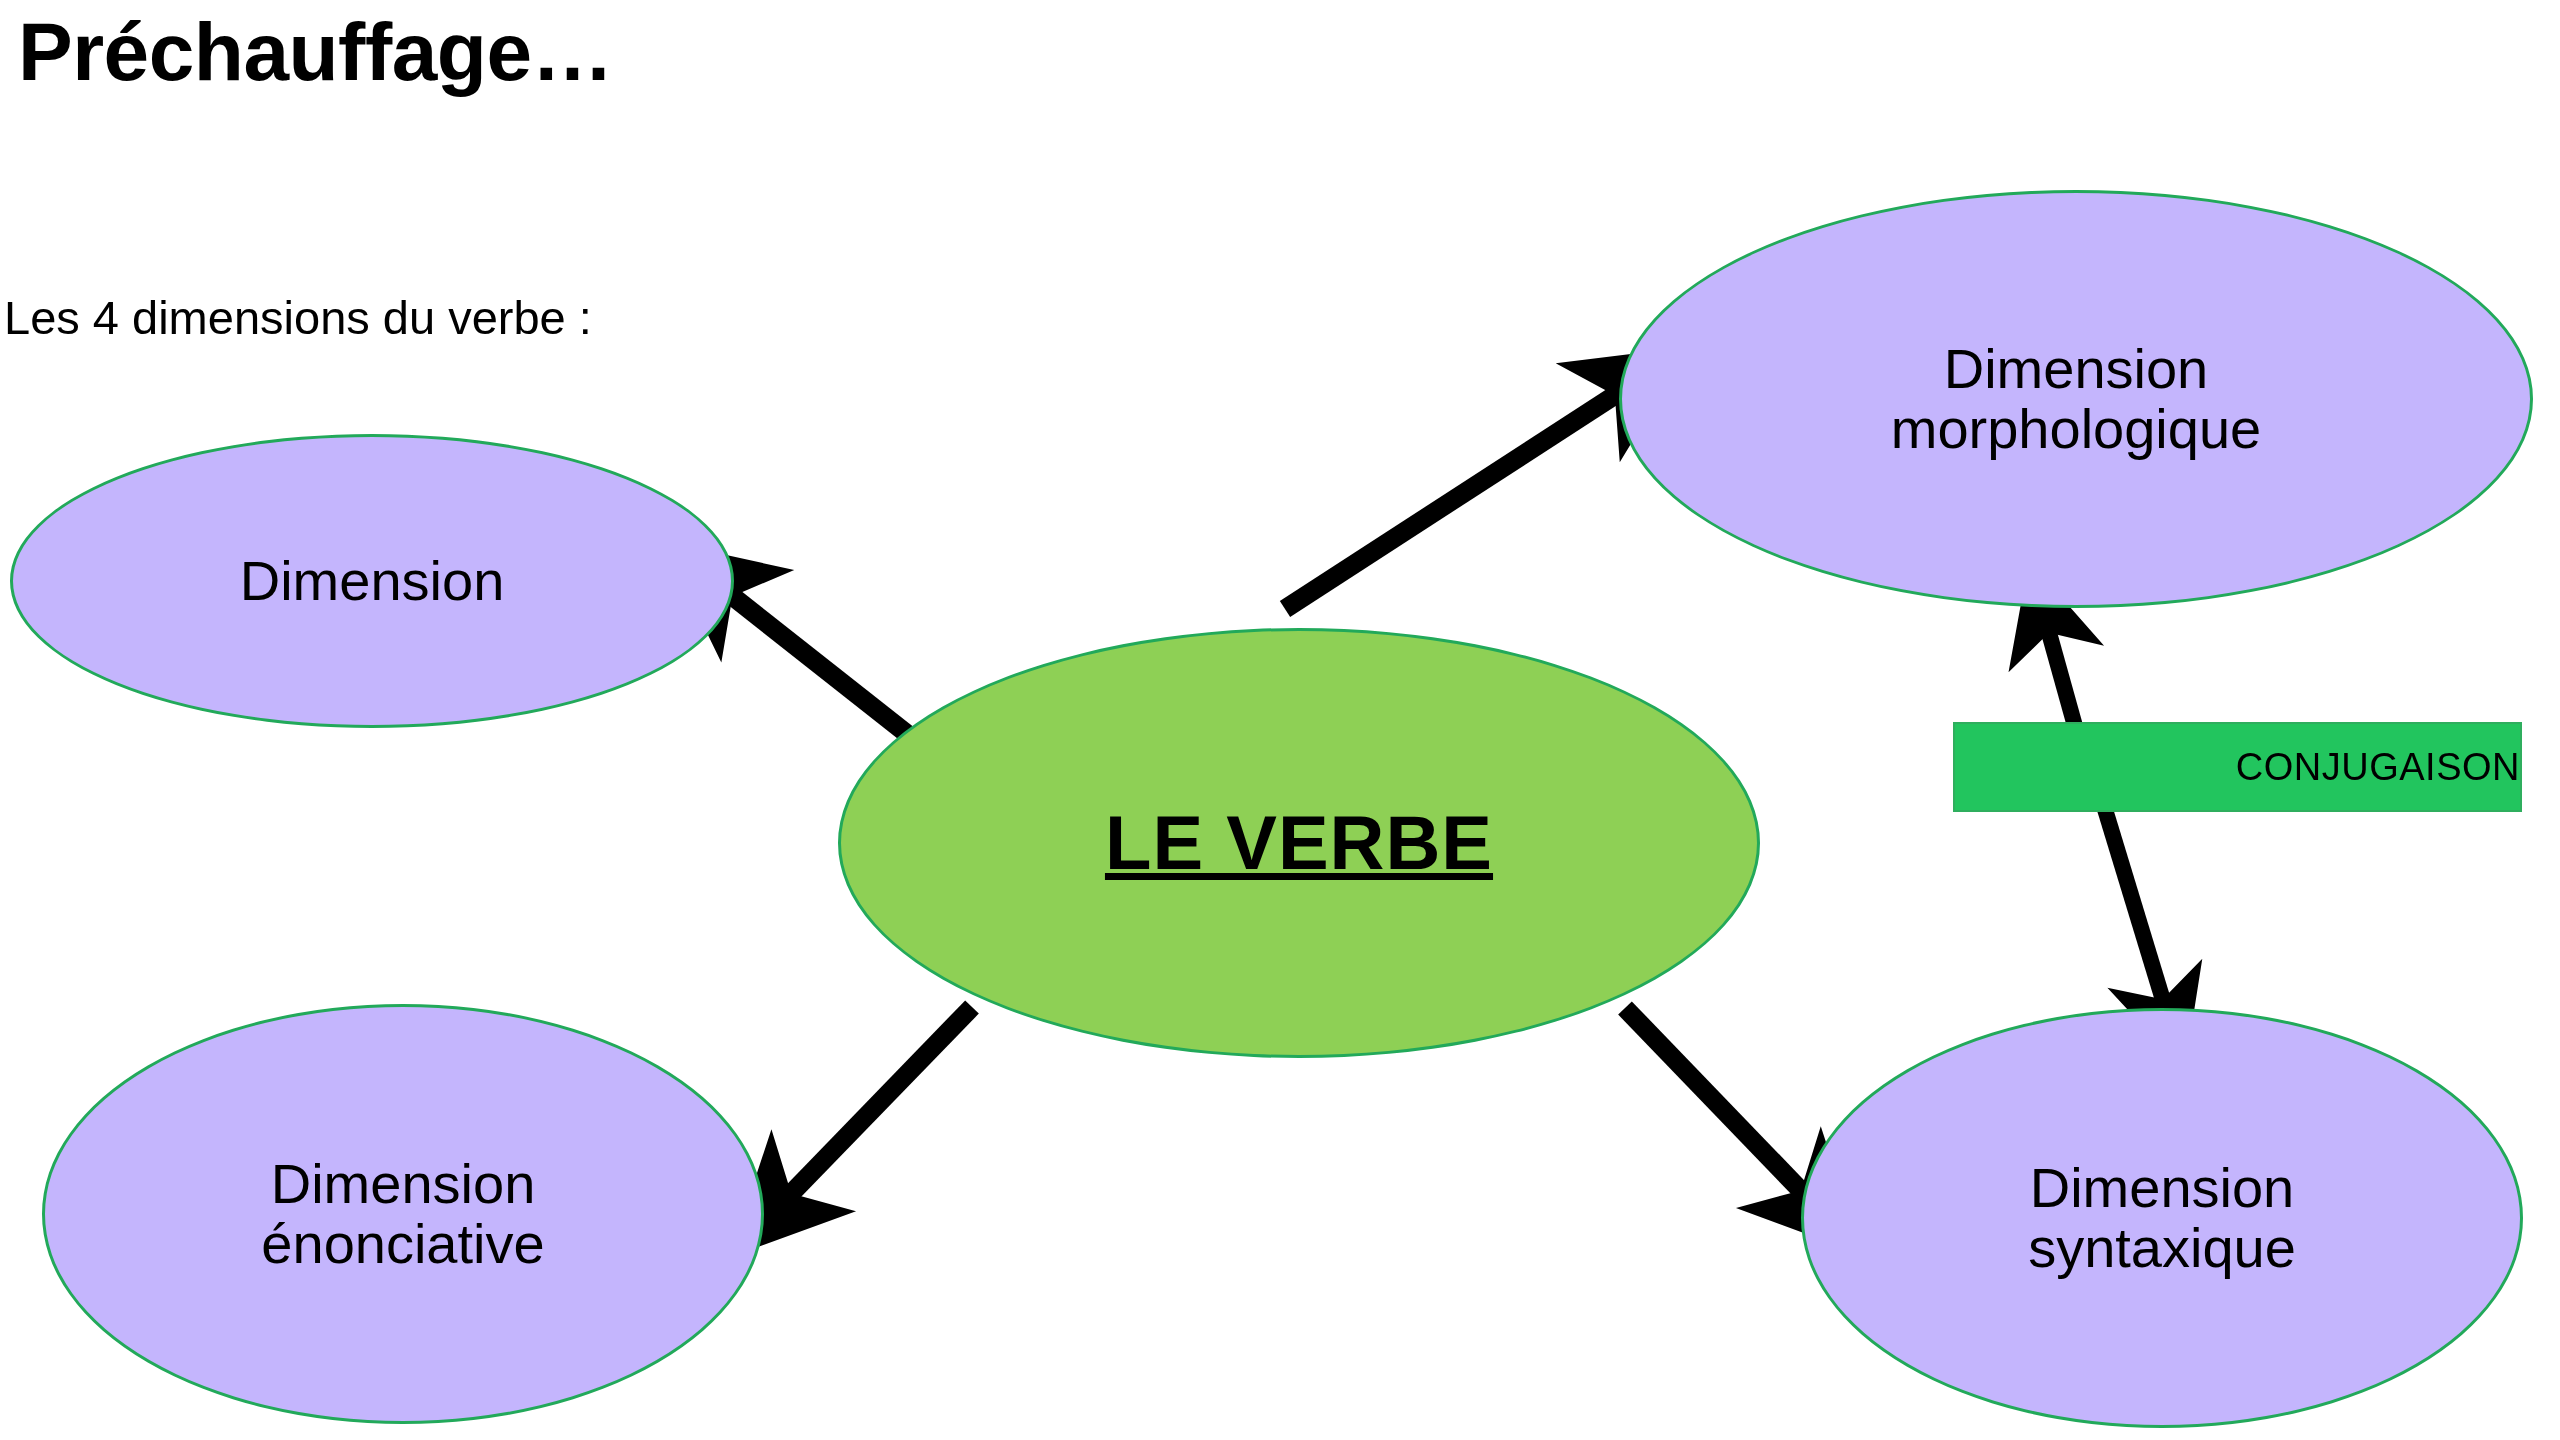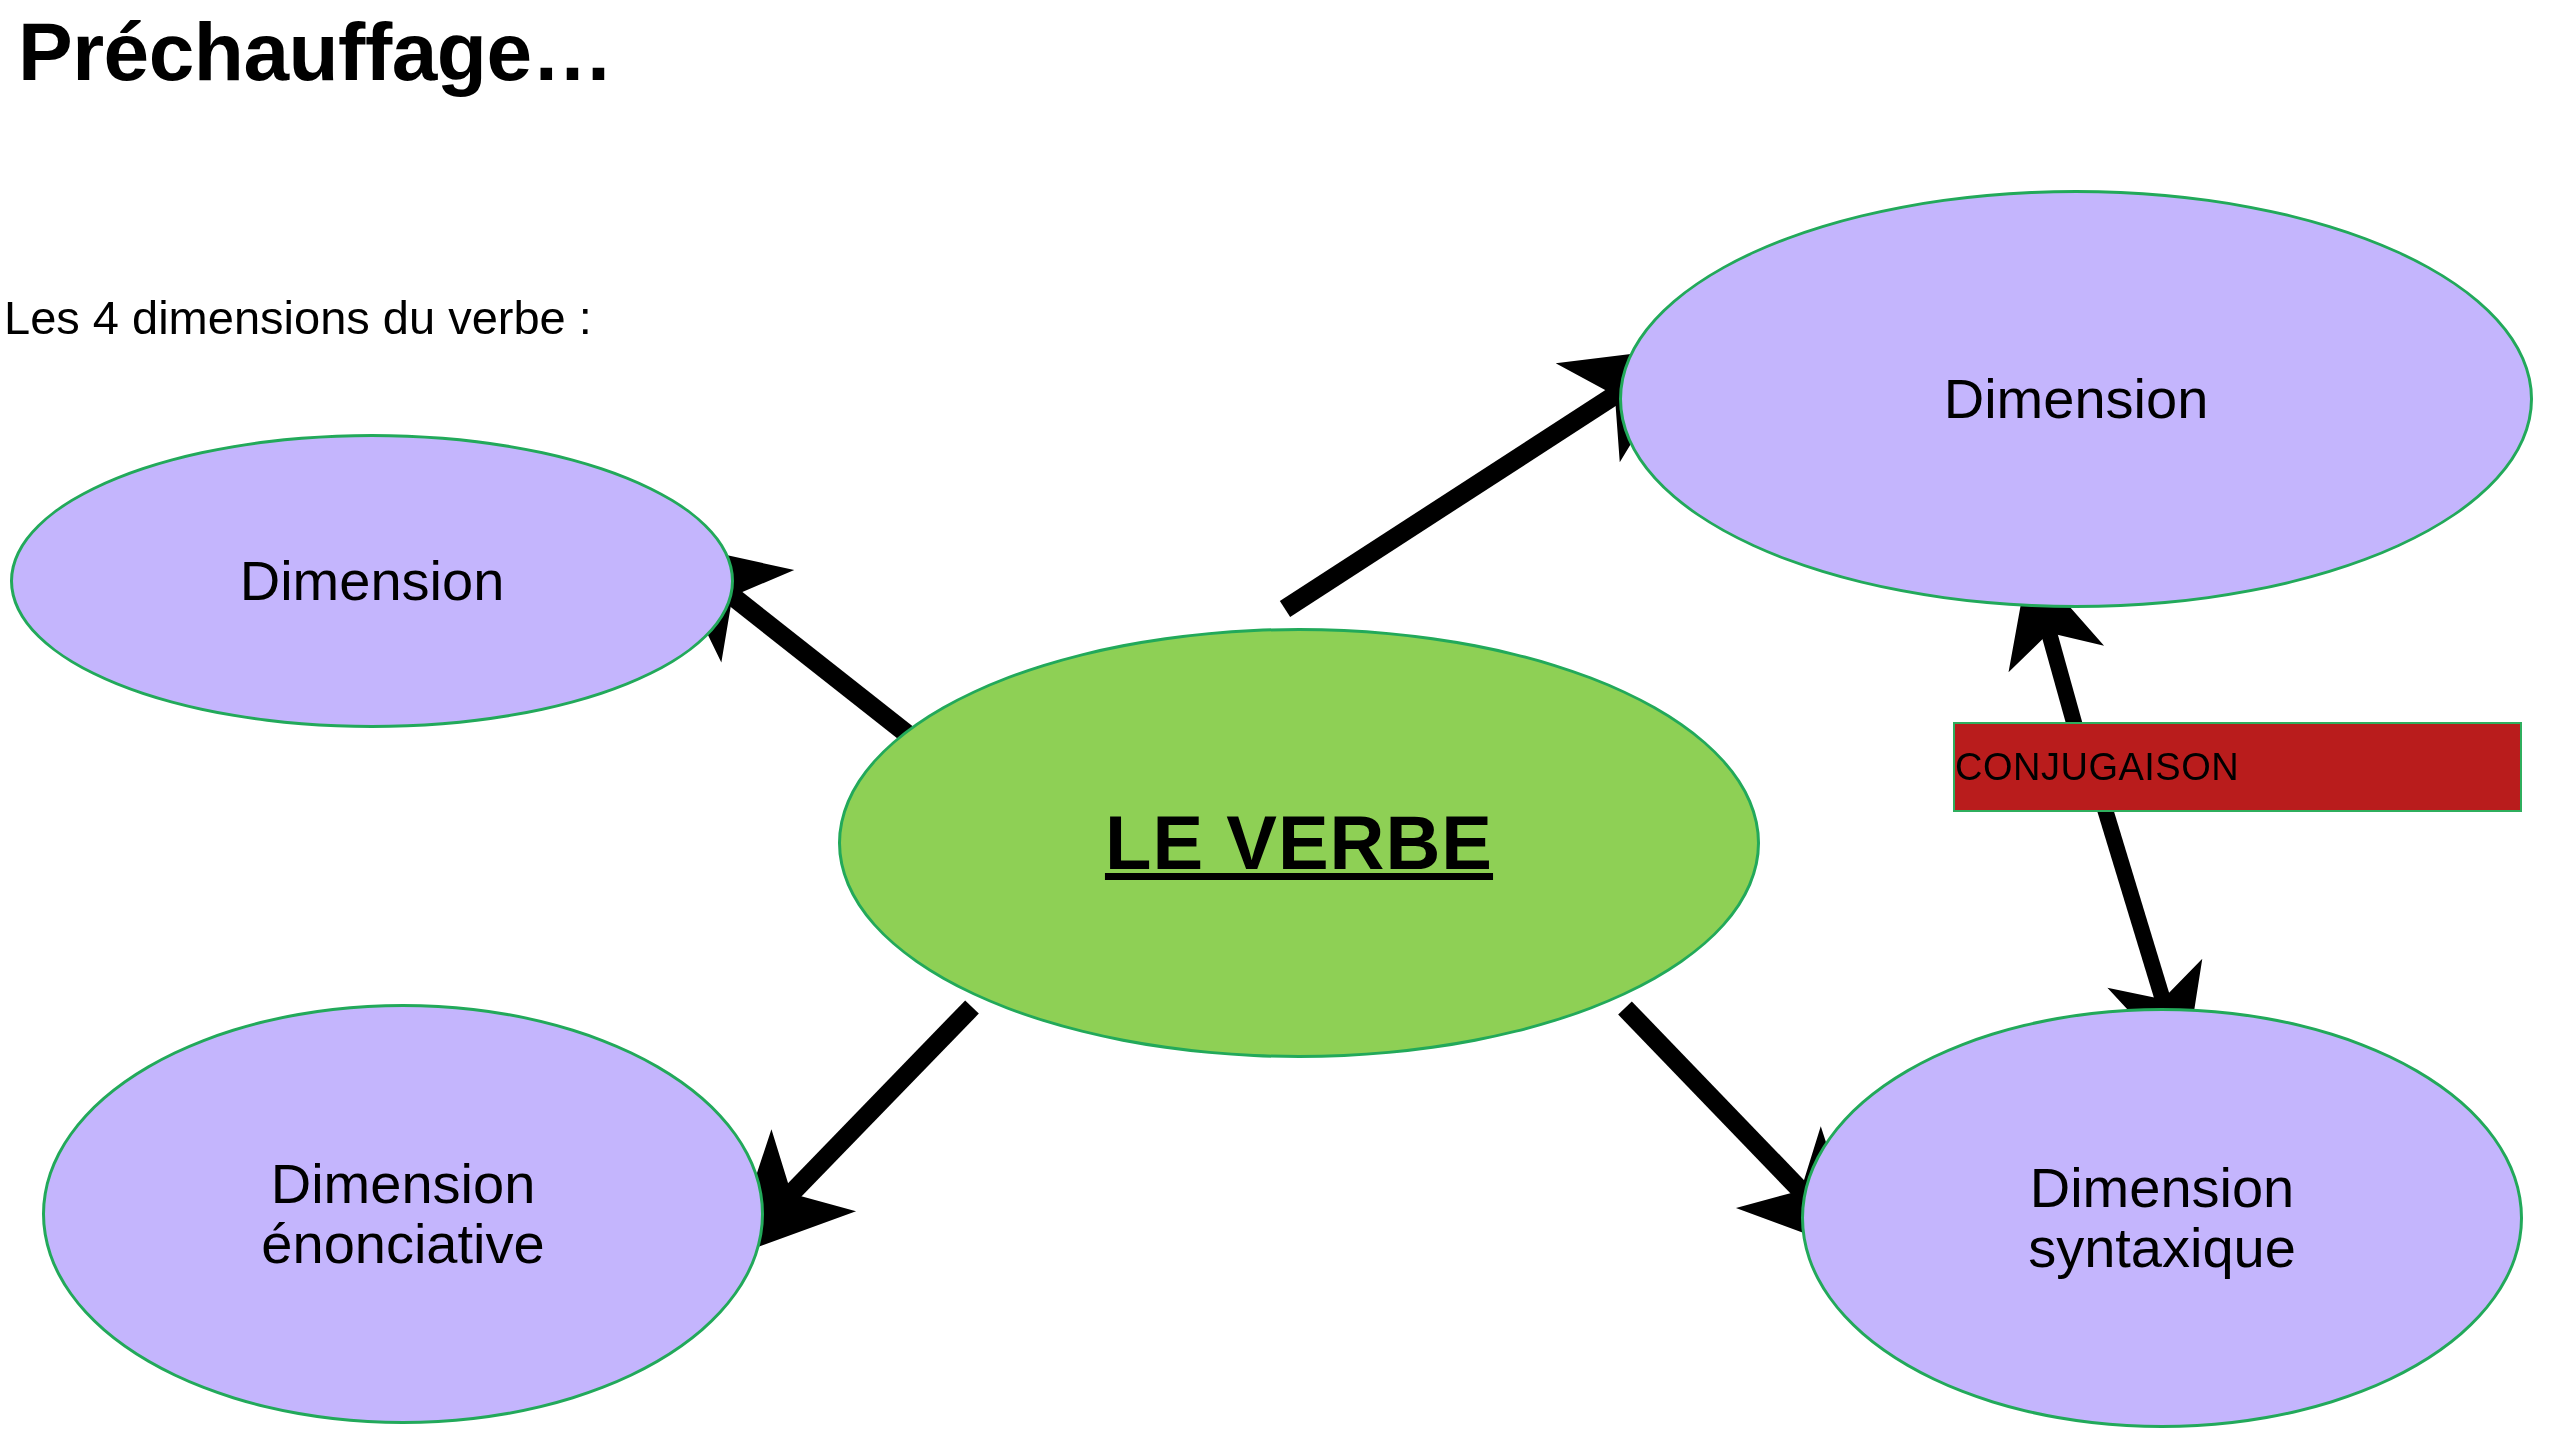"morphologique" span { html: none -> <span>morphologique</span> }
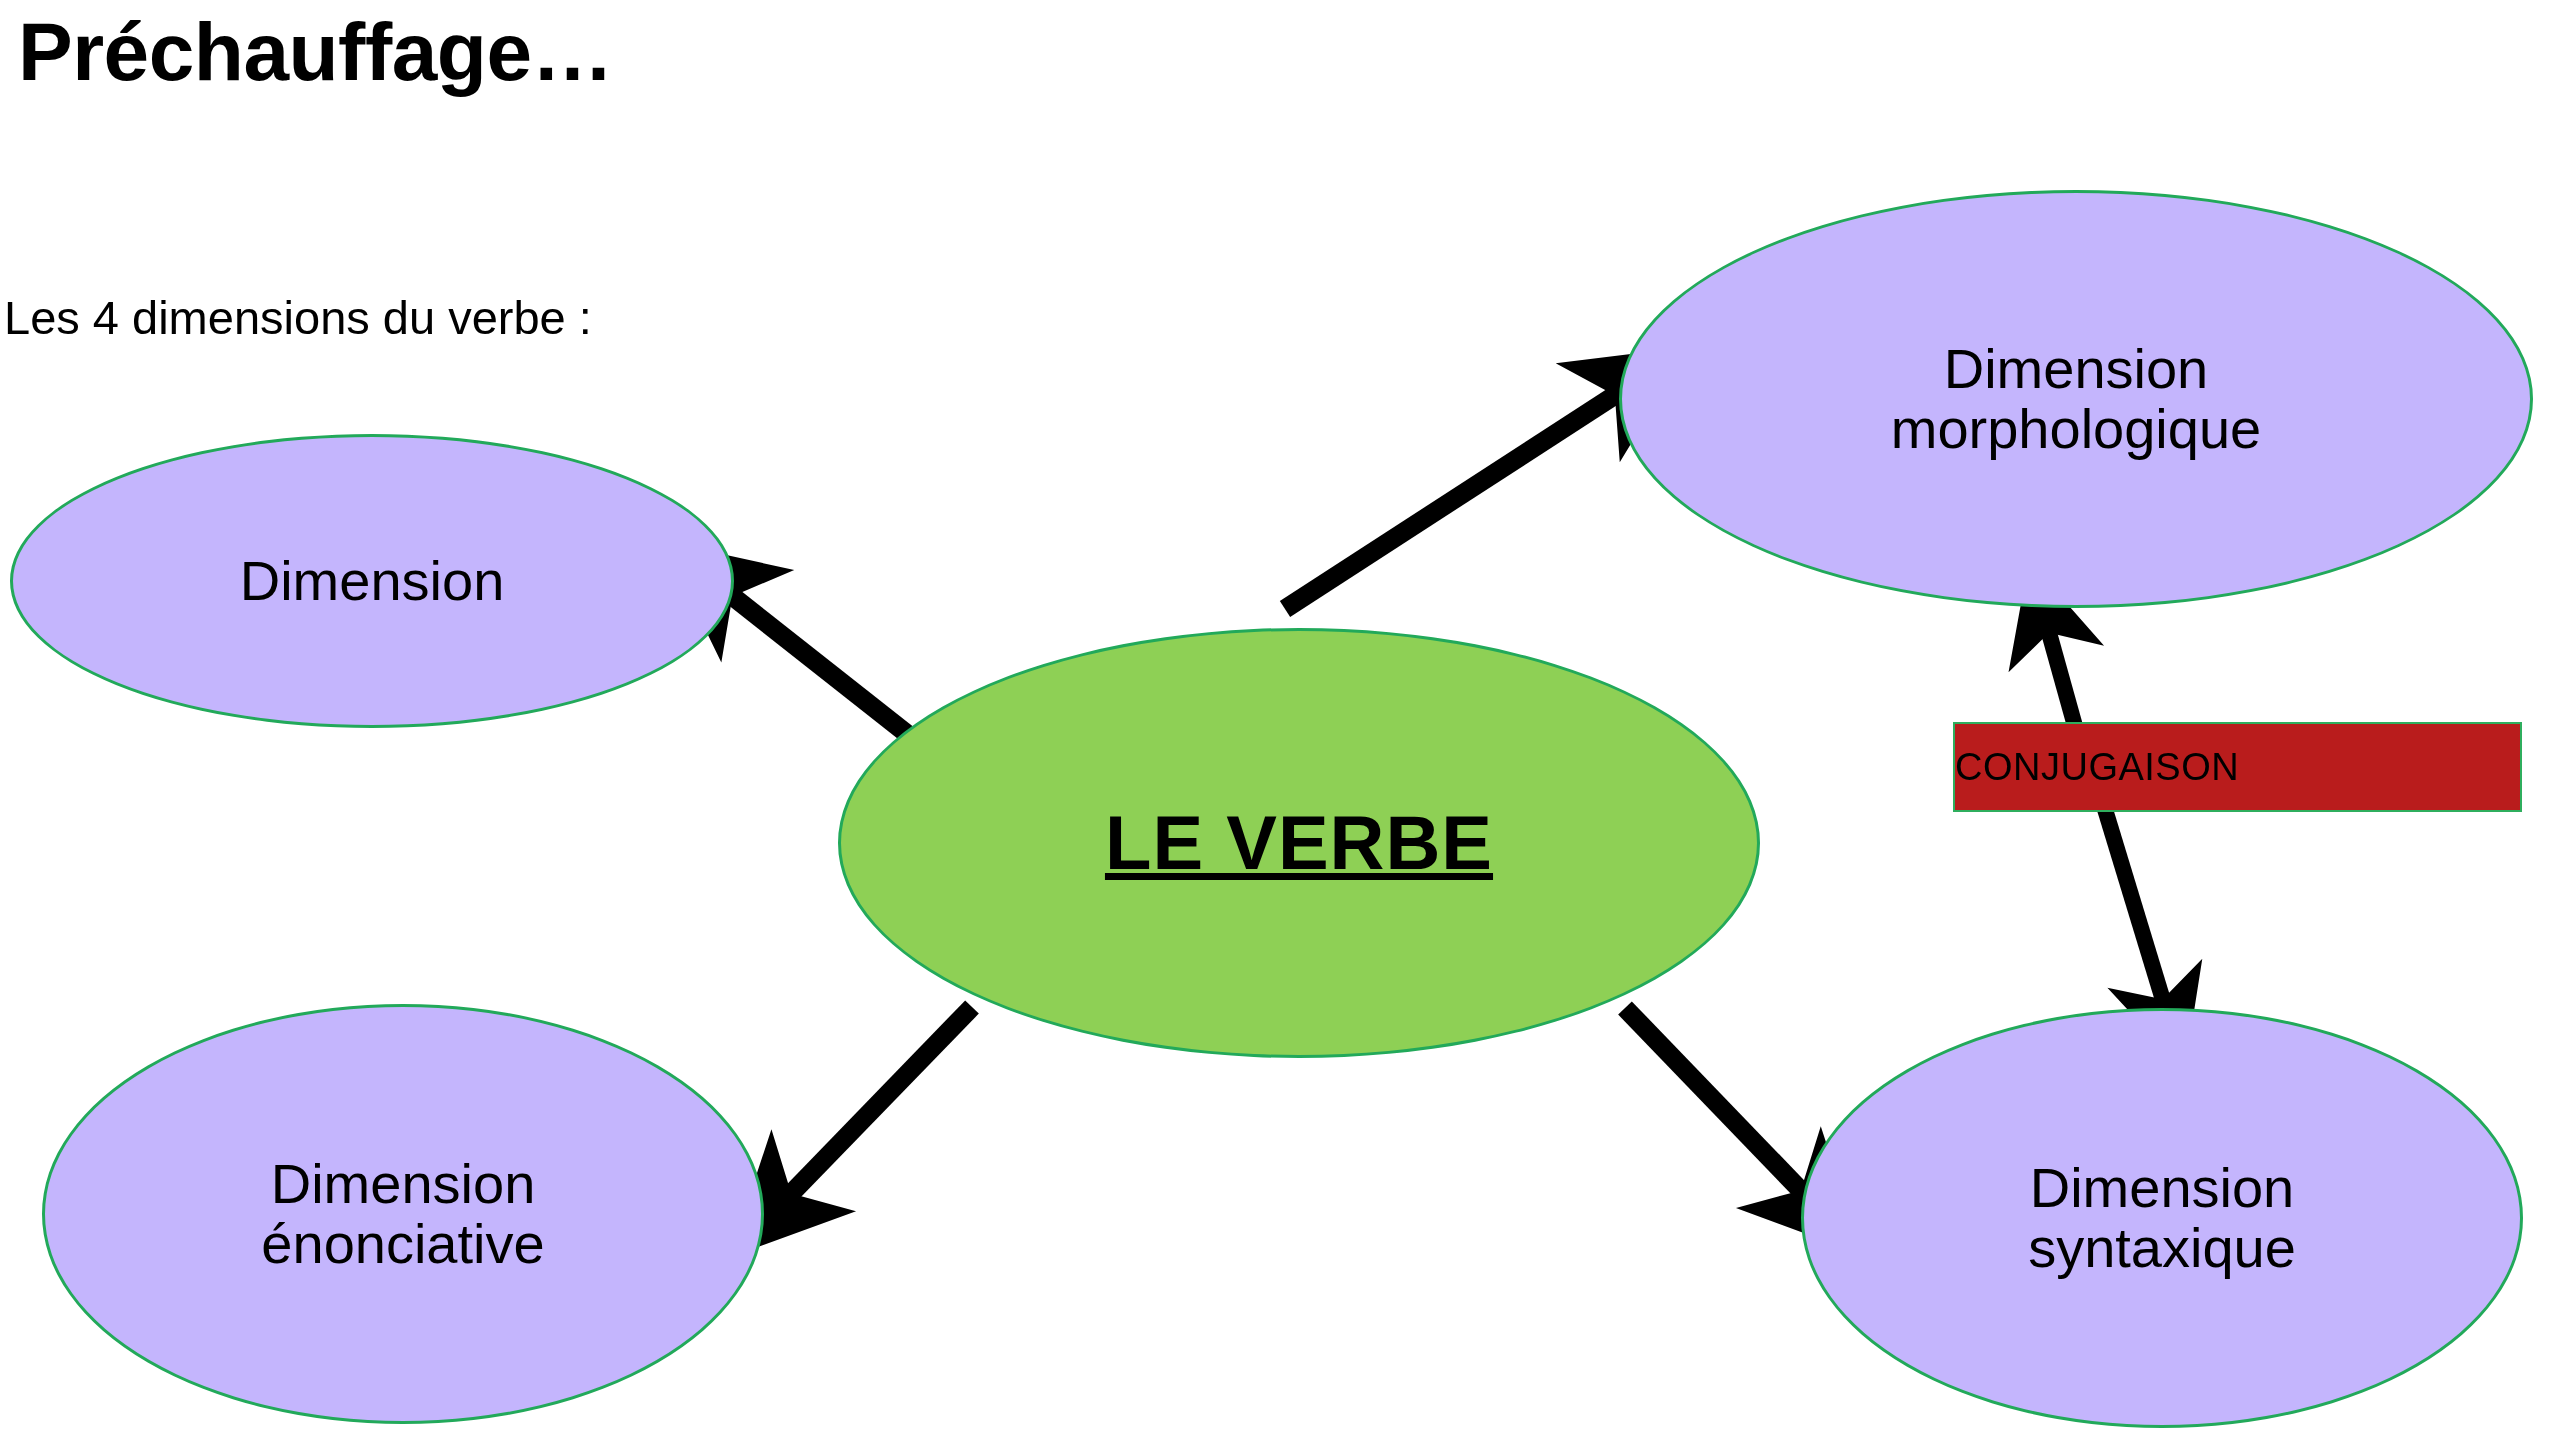"CONJUGAISON" #conjugaison-box { background: #b91c1c -> #22c55e; justify-content: flex-start -> flex-end }
